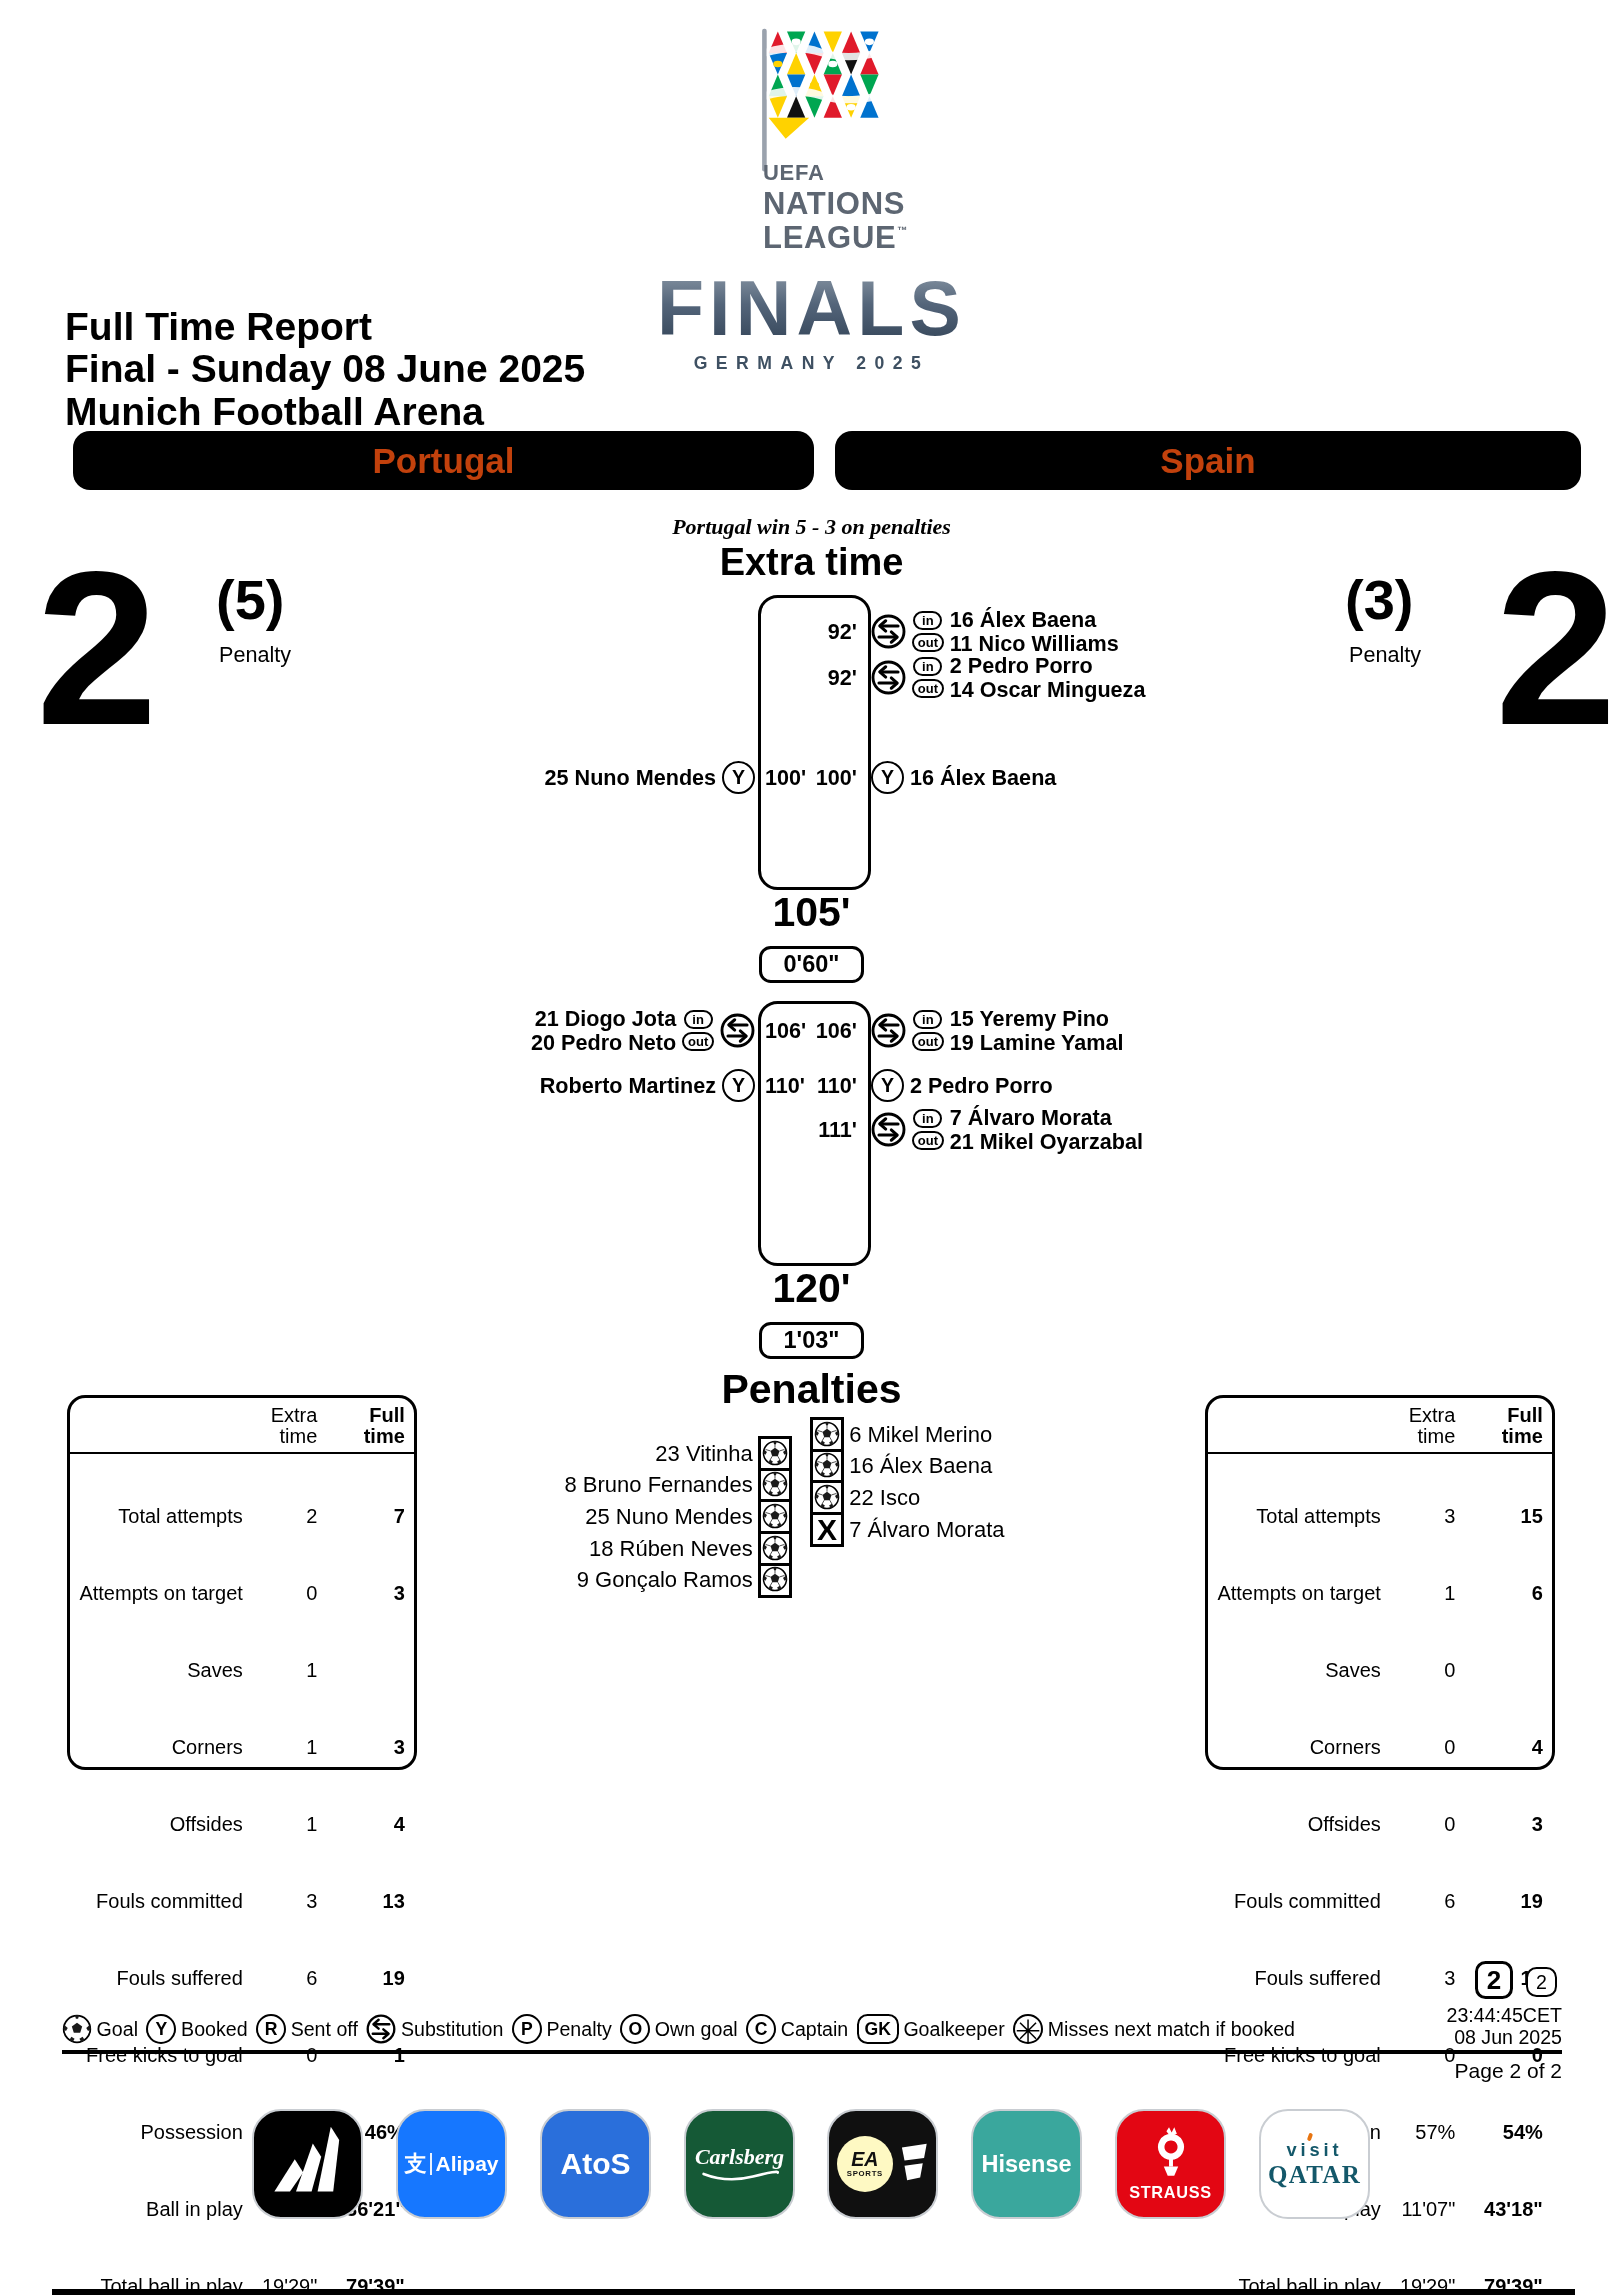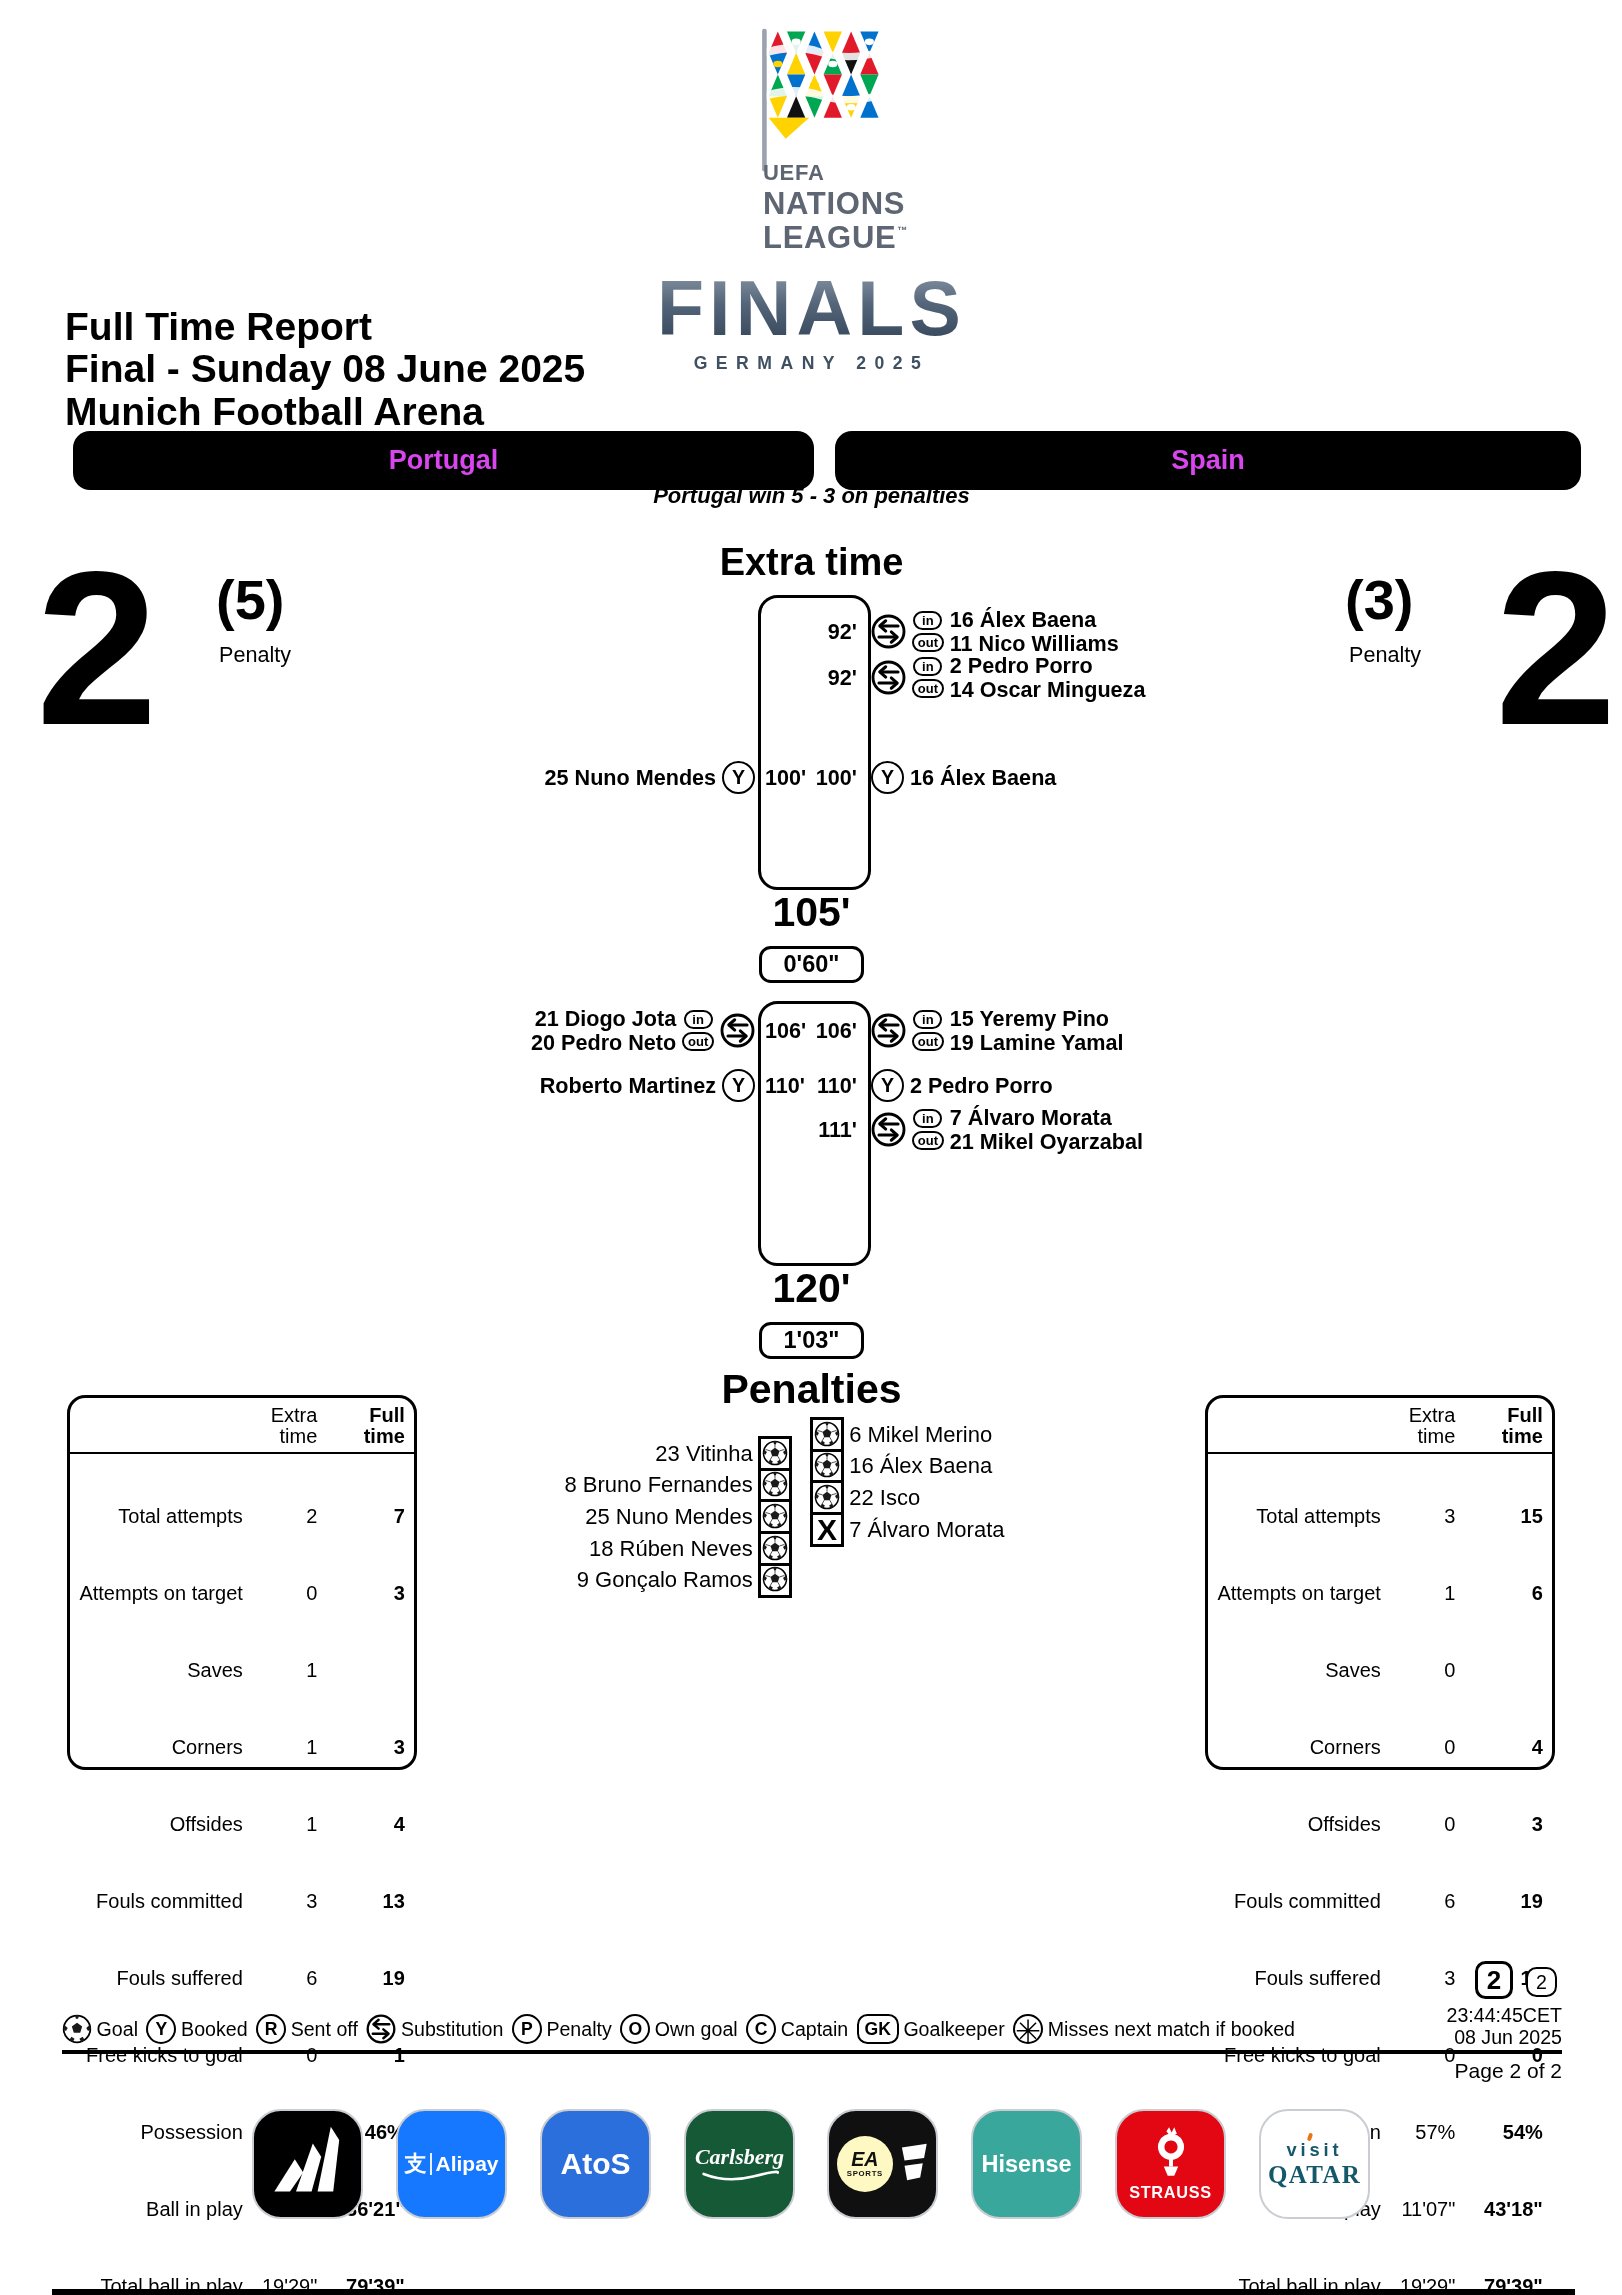"Portugal" .team-bar span { color: #d946ef -> #c2410c; font-size: 27px -> 35px }
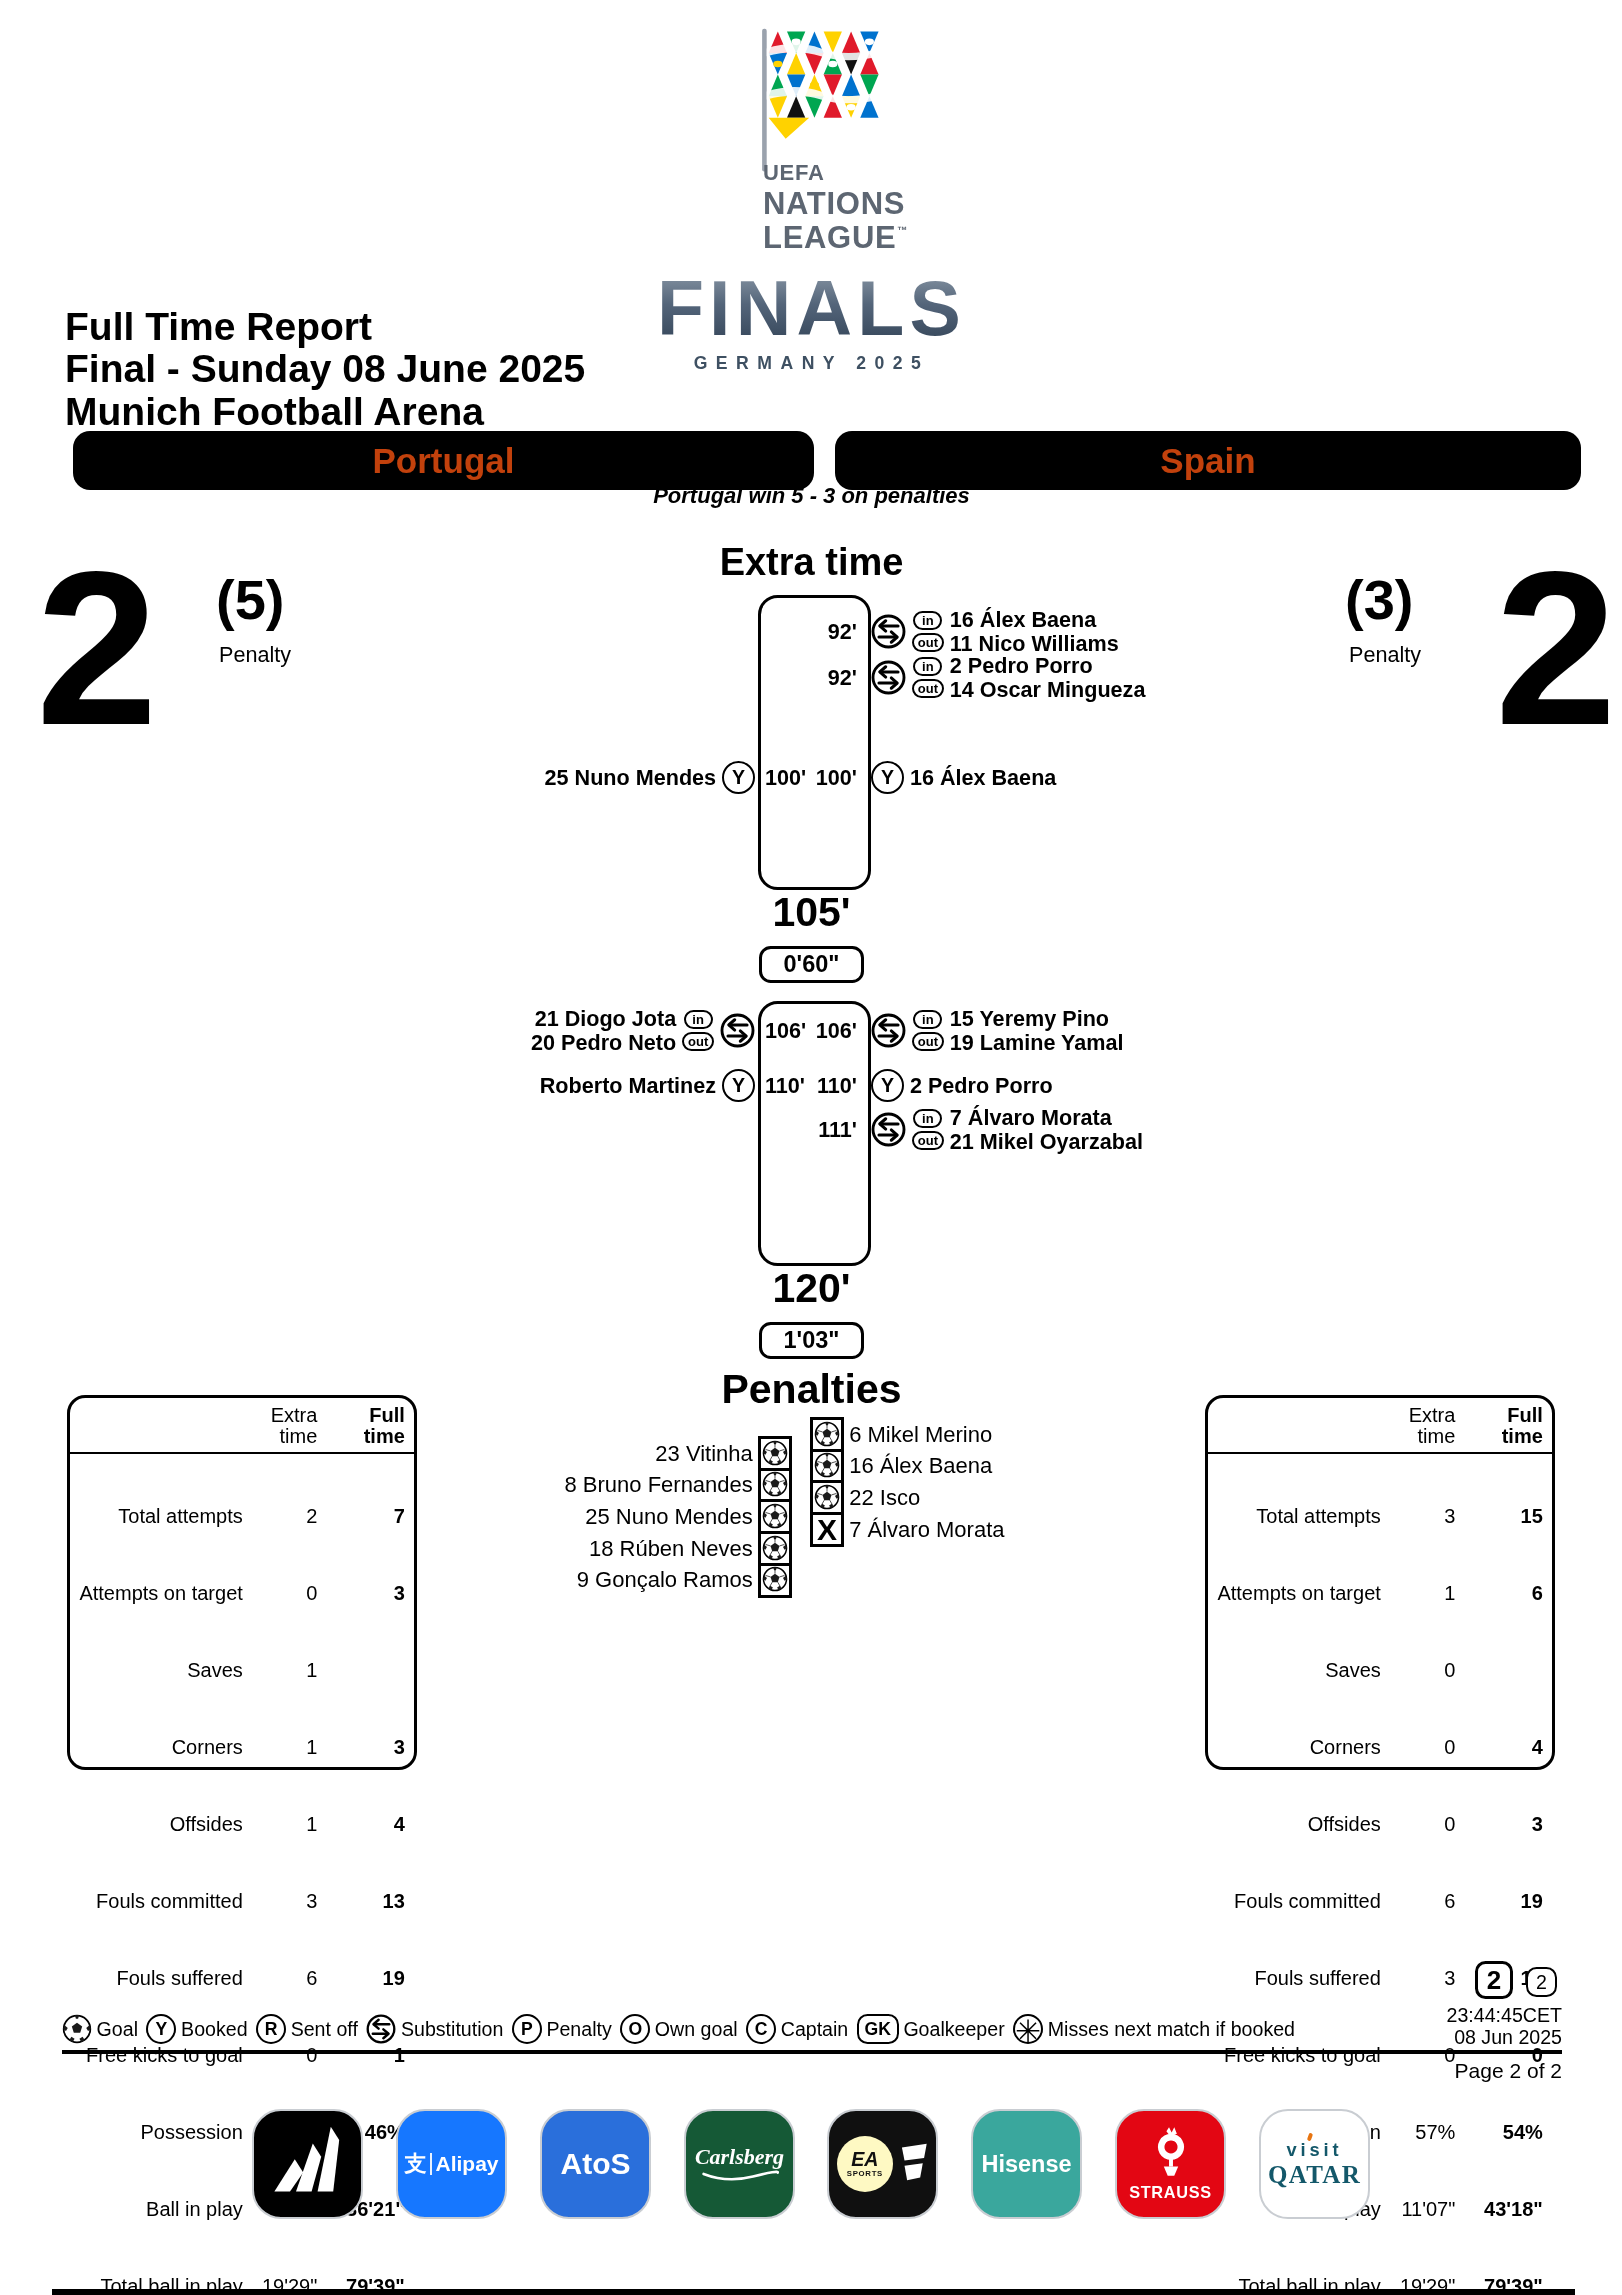"Portugal win 5 - 3" div.abs { font-family: none -> Liberation Serif, serif; top: 483px -> 514px }
